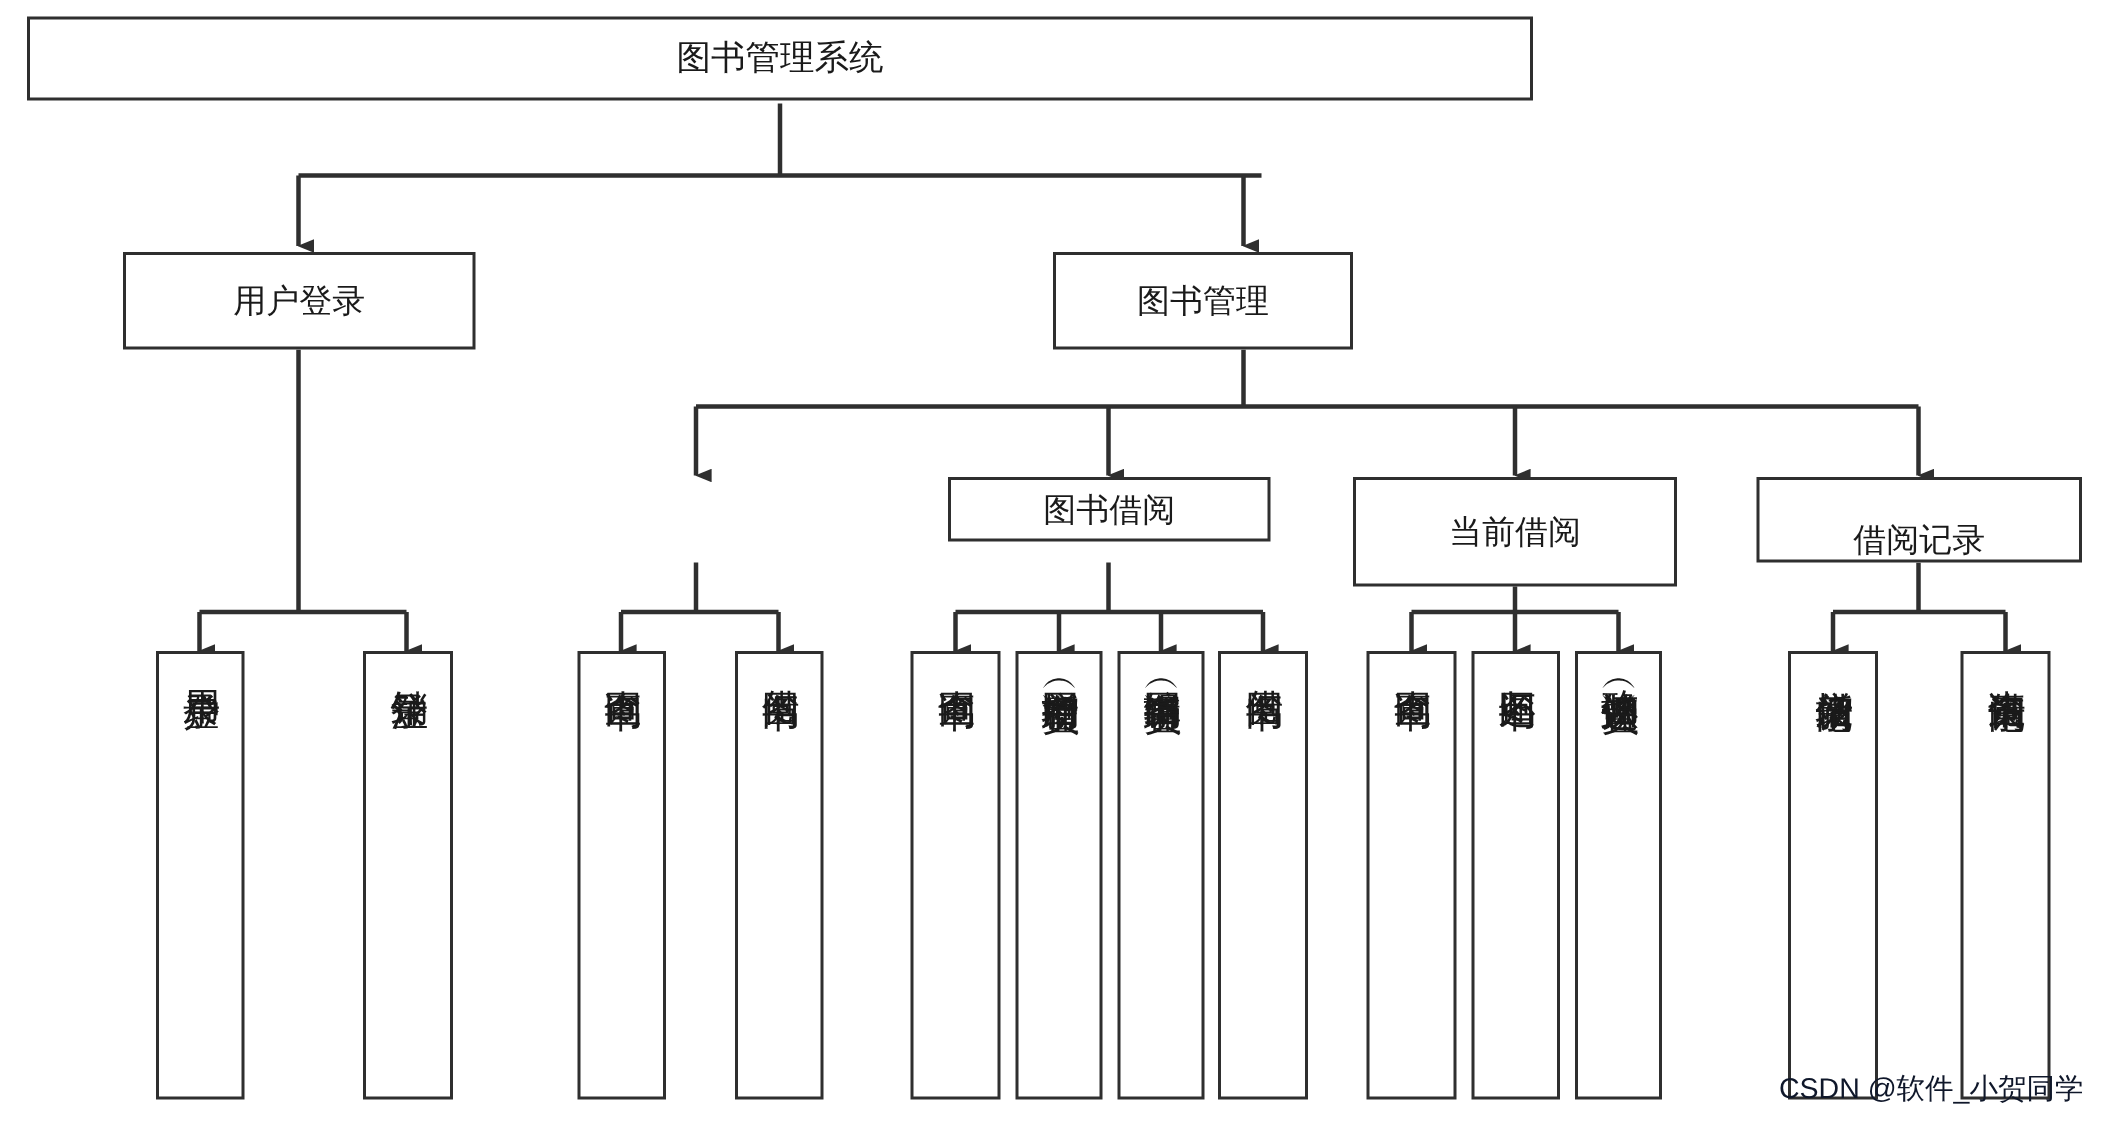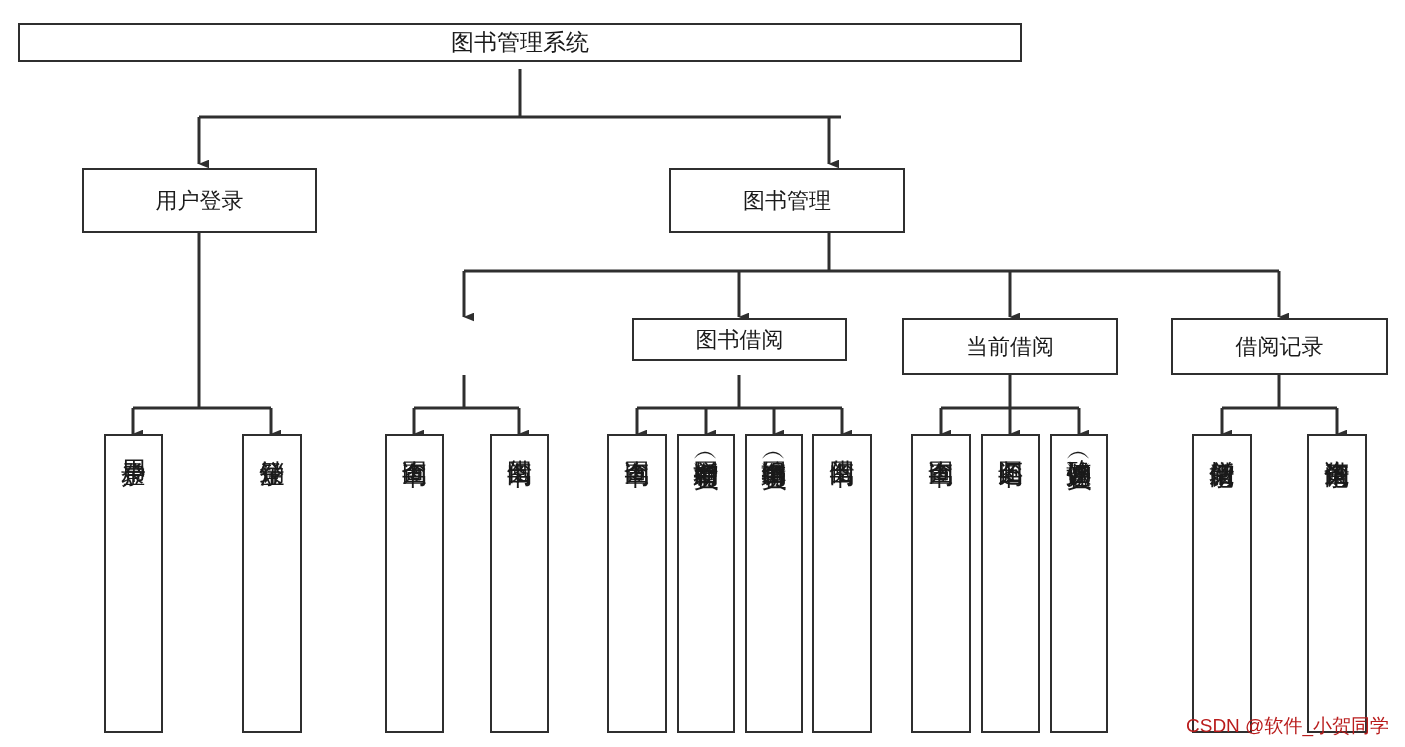"图书管理系统" div.node { height: 39px -> 56px; top: 23px -> 11px }
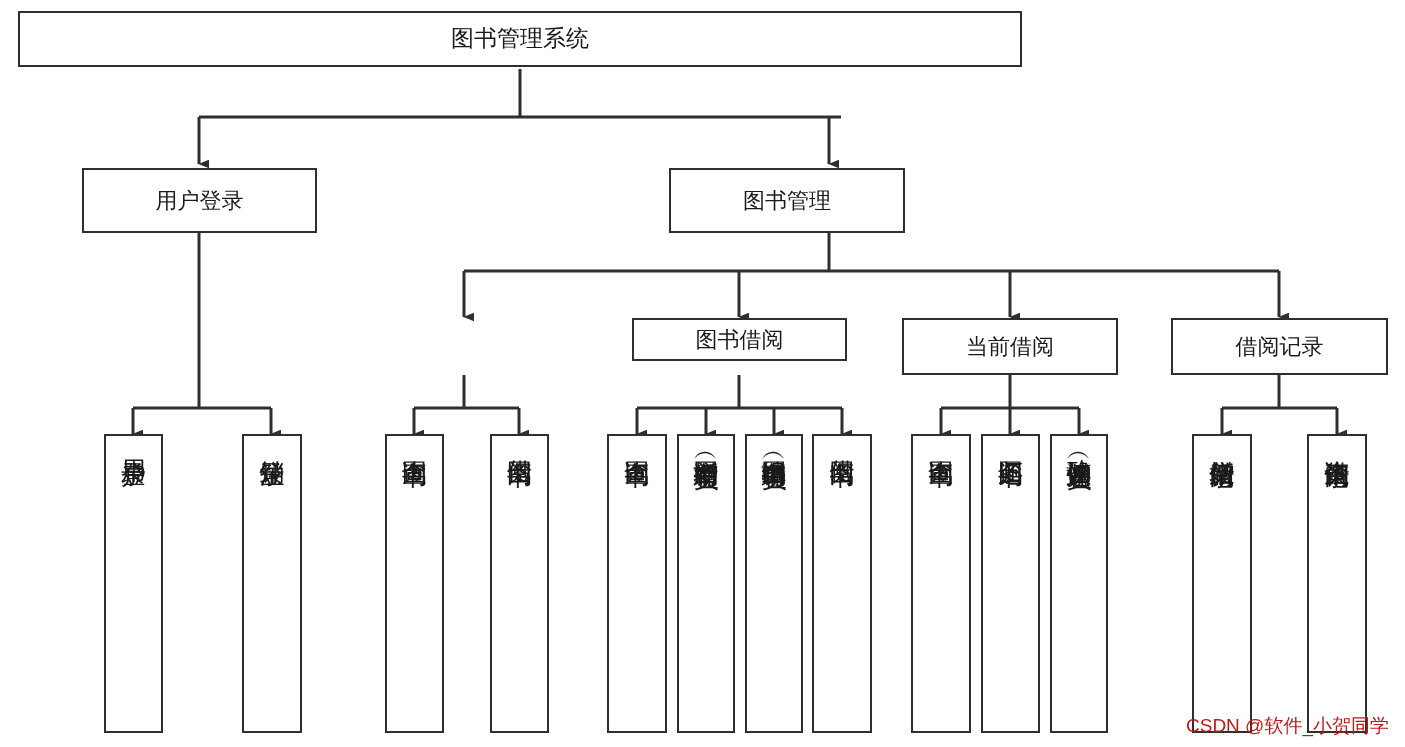"图书管理" div.node { left: 669px -> 702px; width: 236px -> 200px }
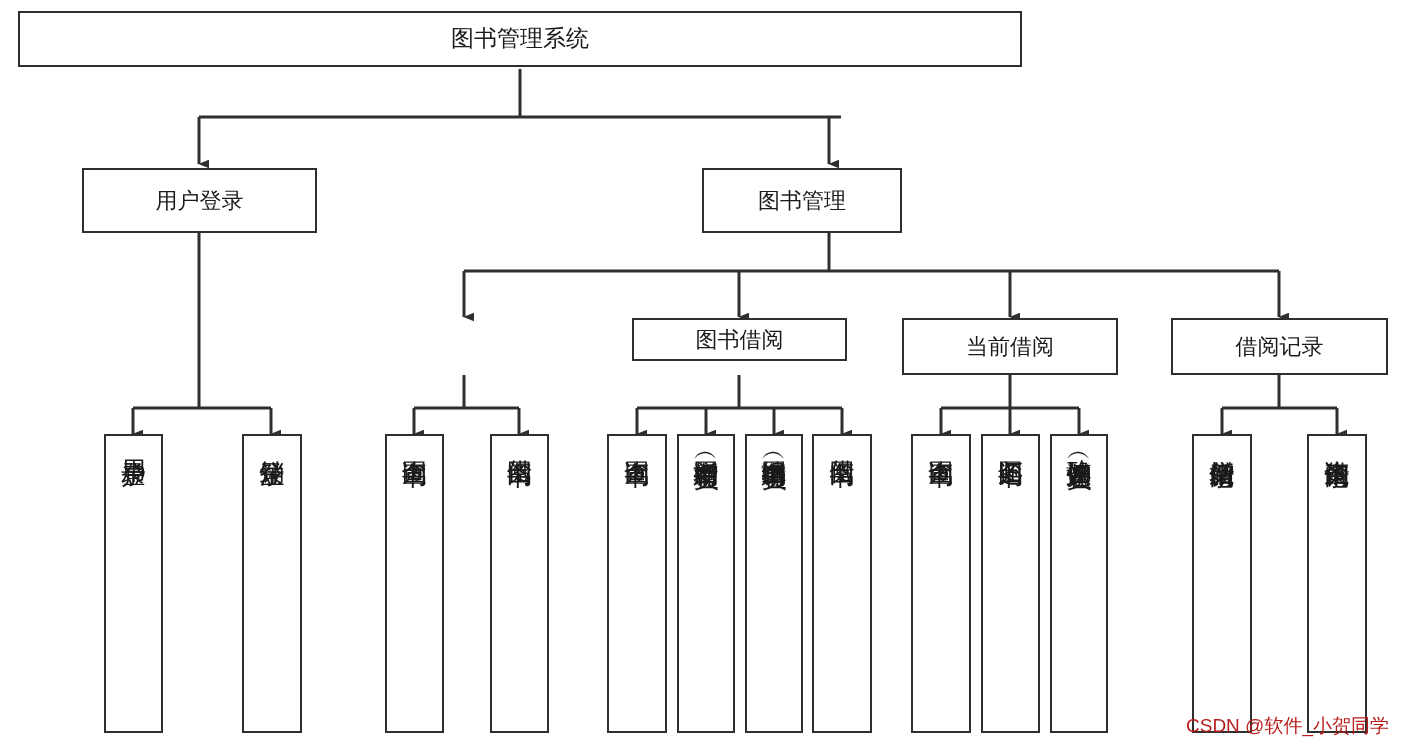"当前借阅" div.node { height: 57px -> 73px }
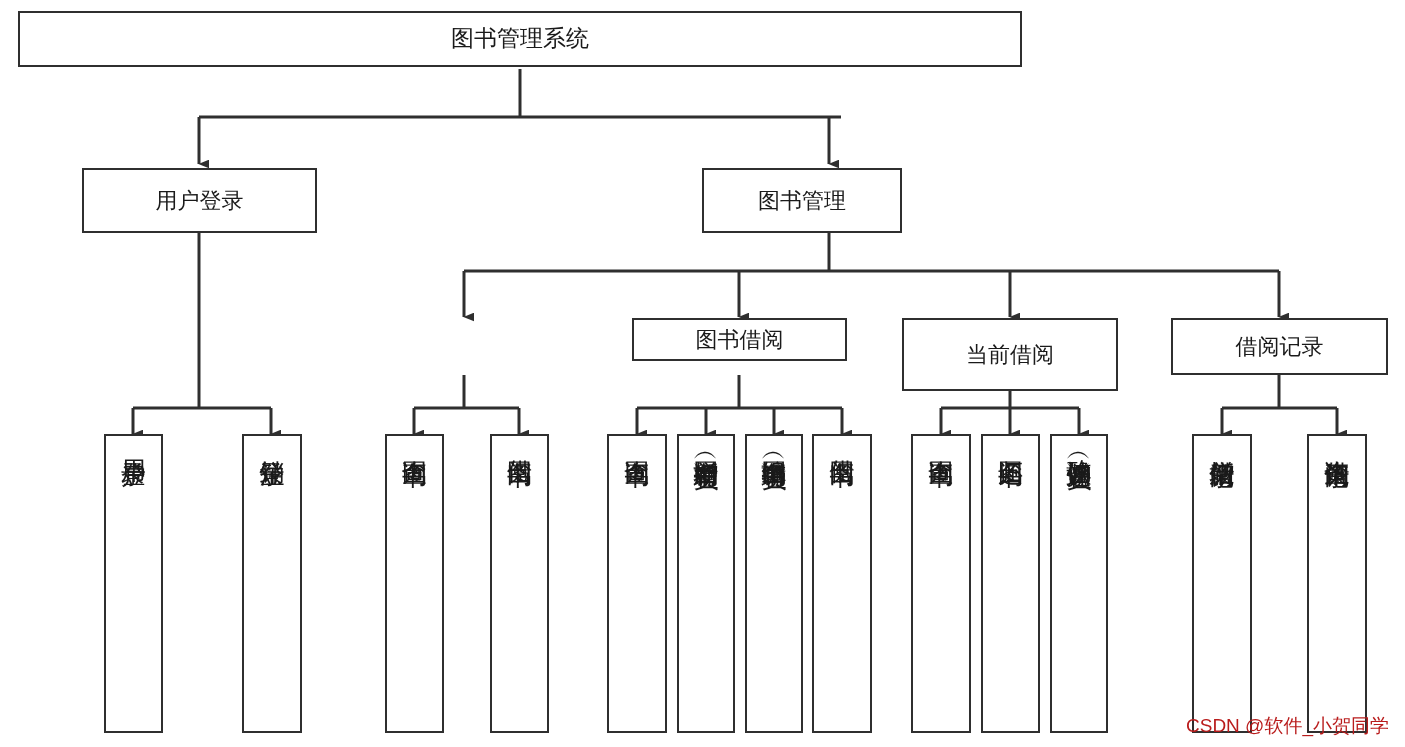"借阅记录" div.node { align-items: none -> flex-end }
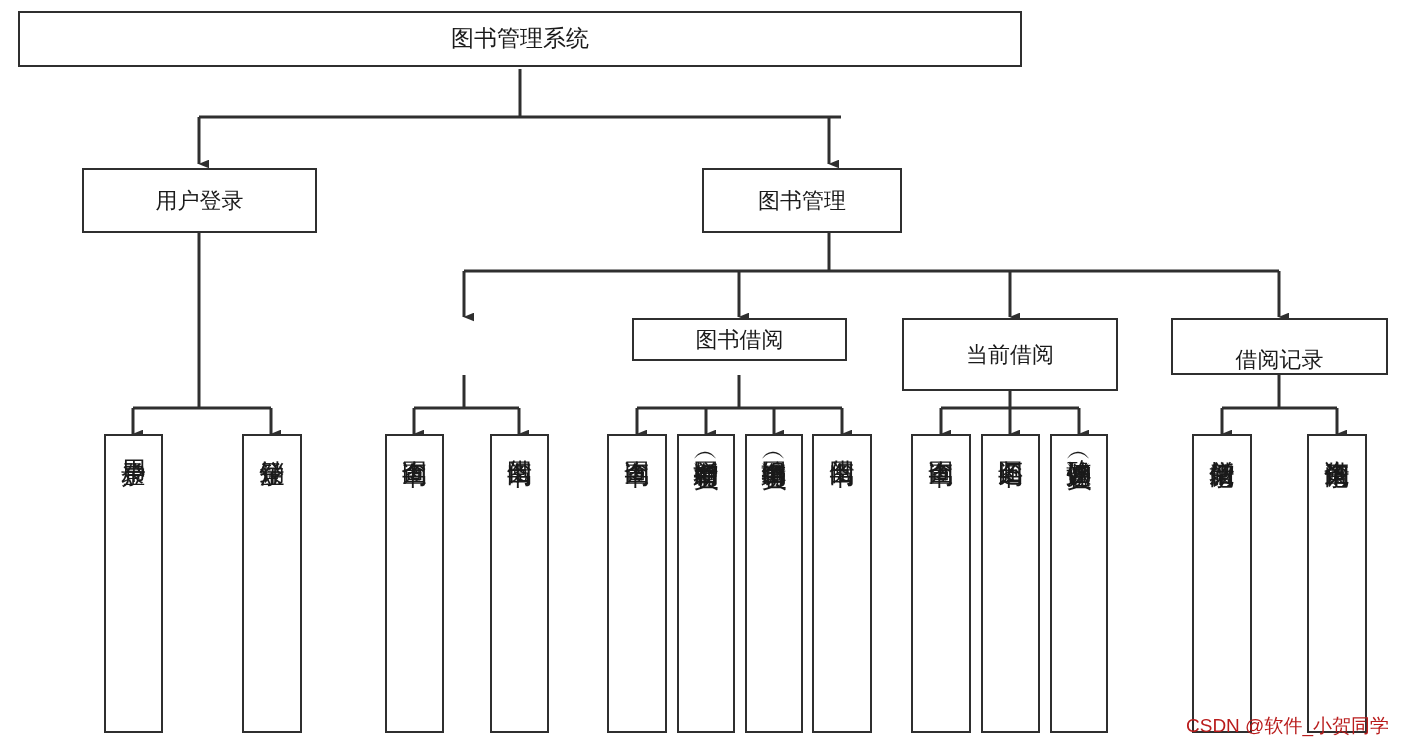"CSDN @软件_小贺同学" .watermark { color: #b91c1c -> #0f172a }
